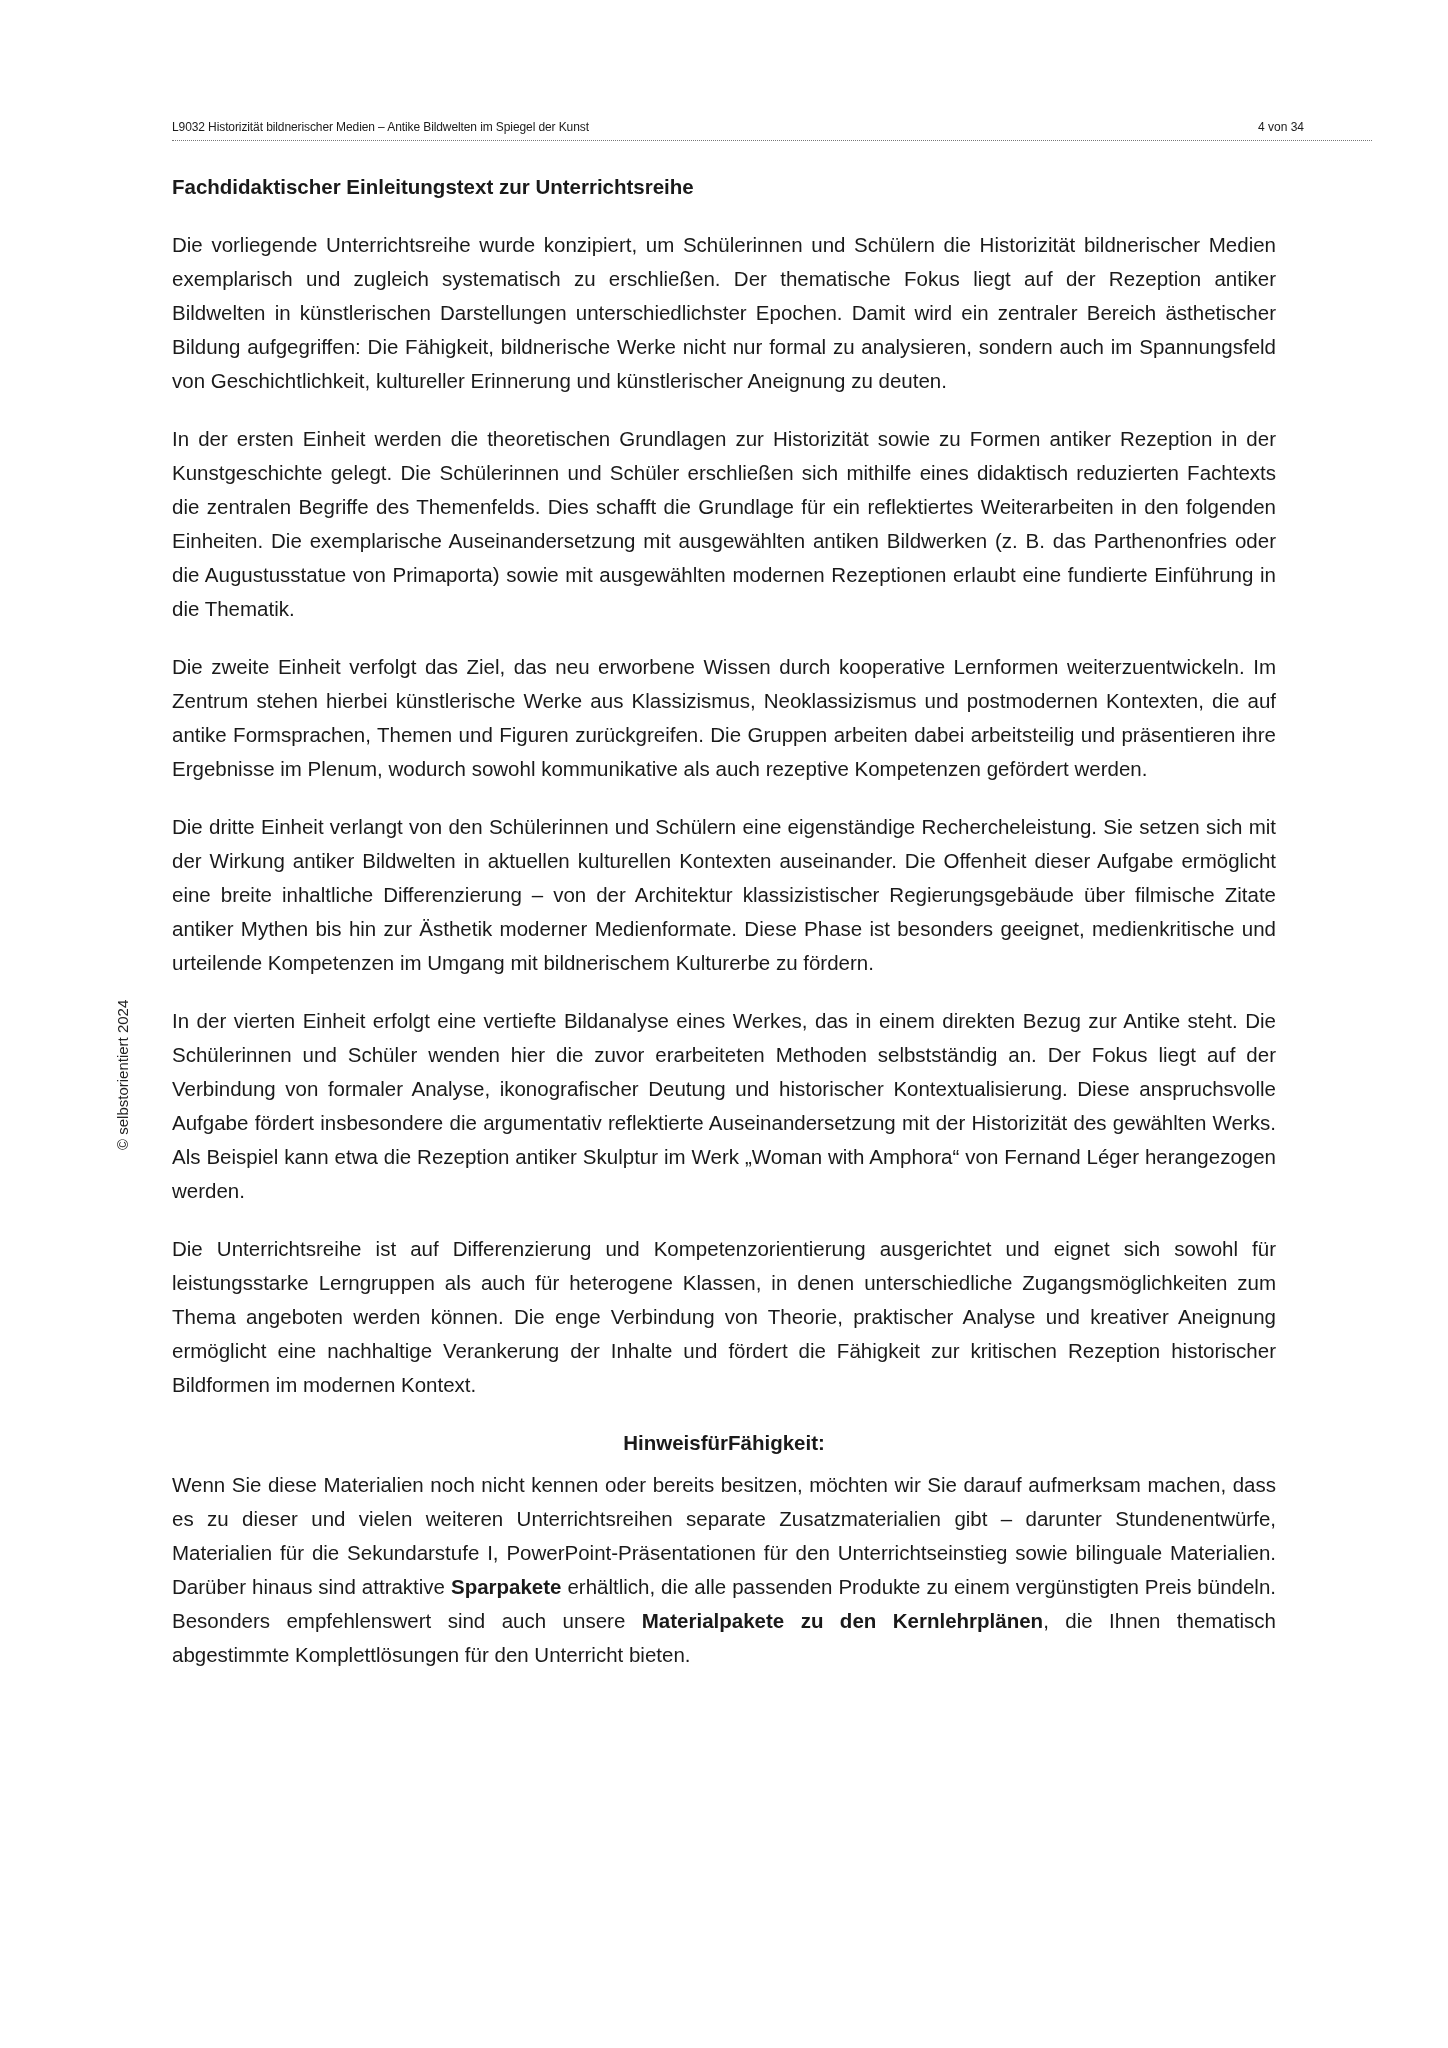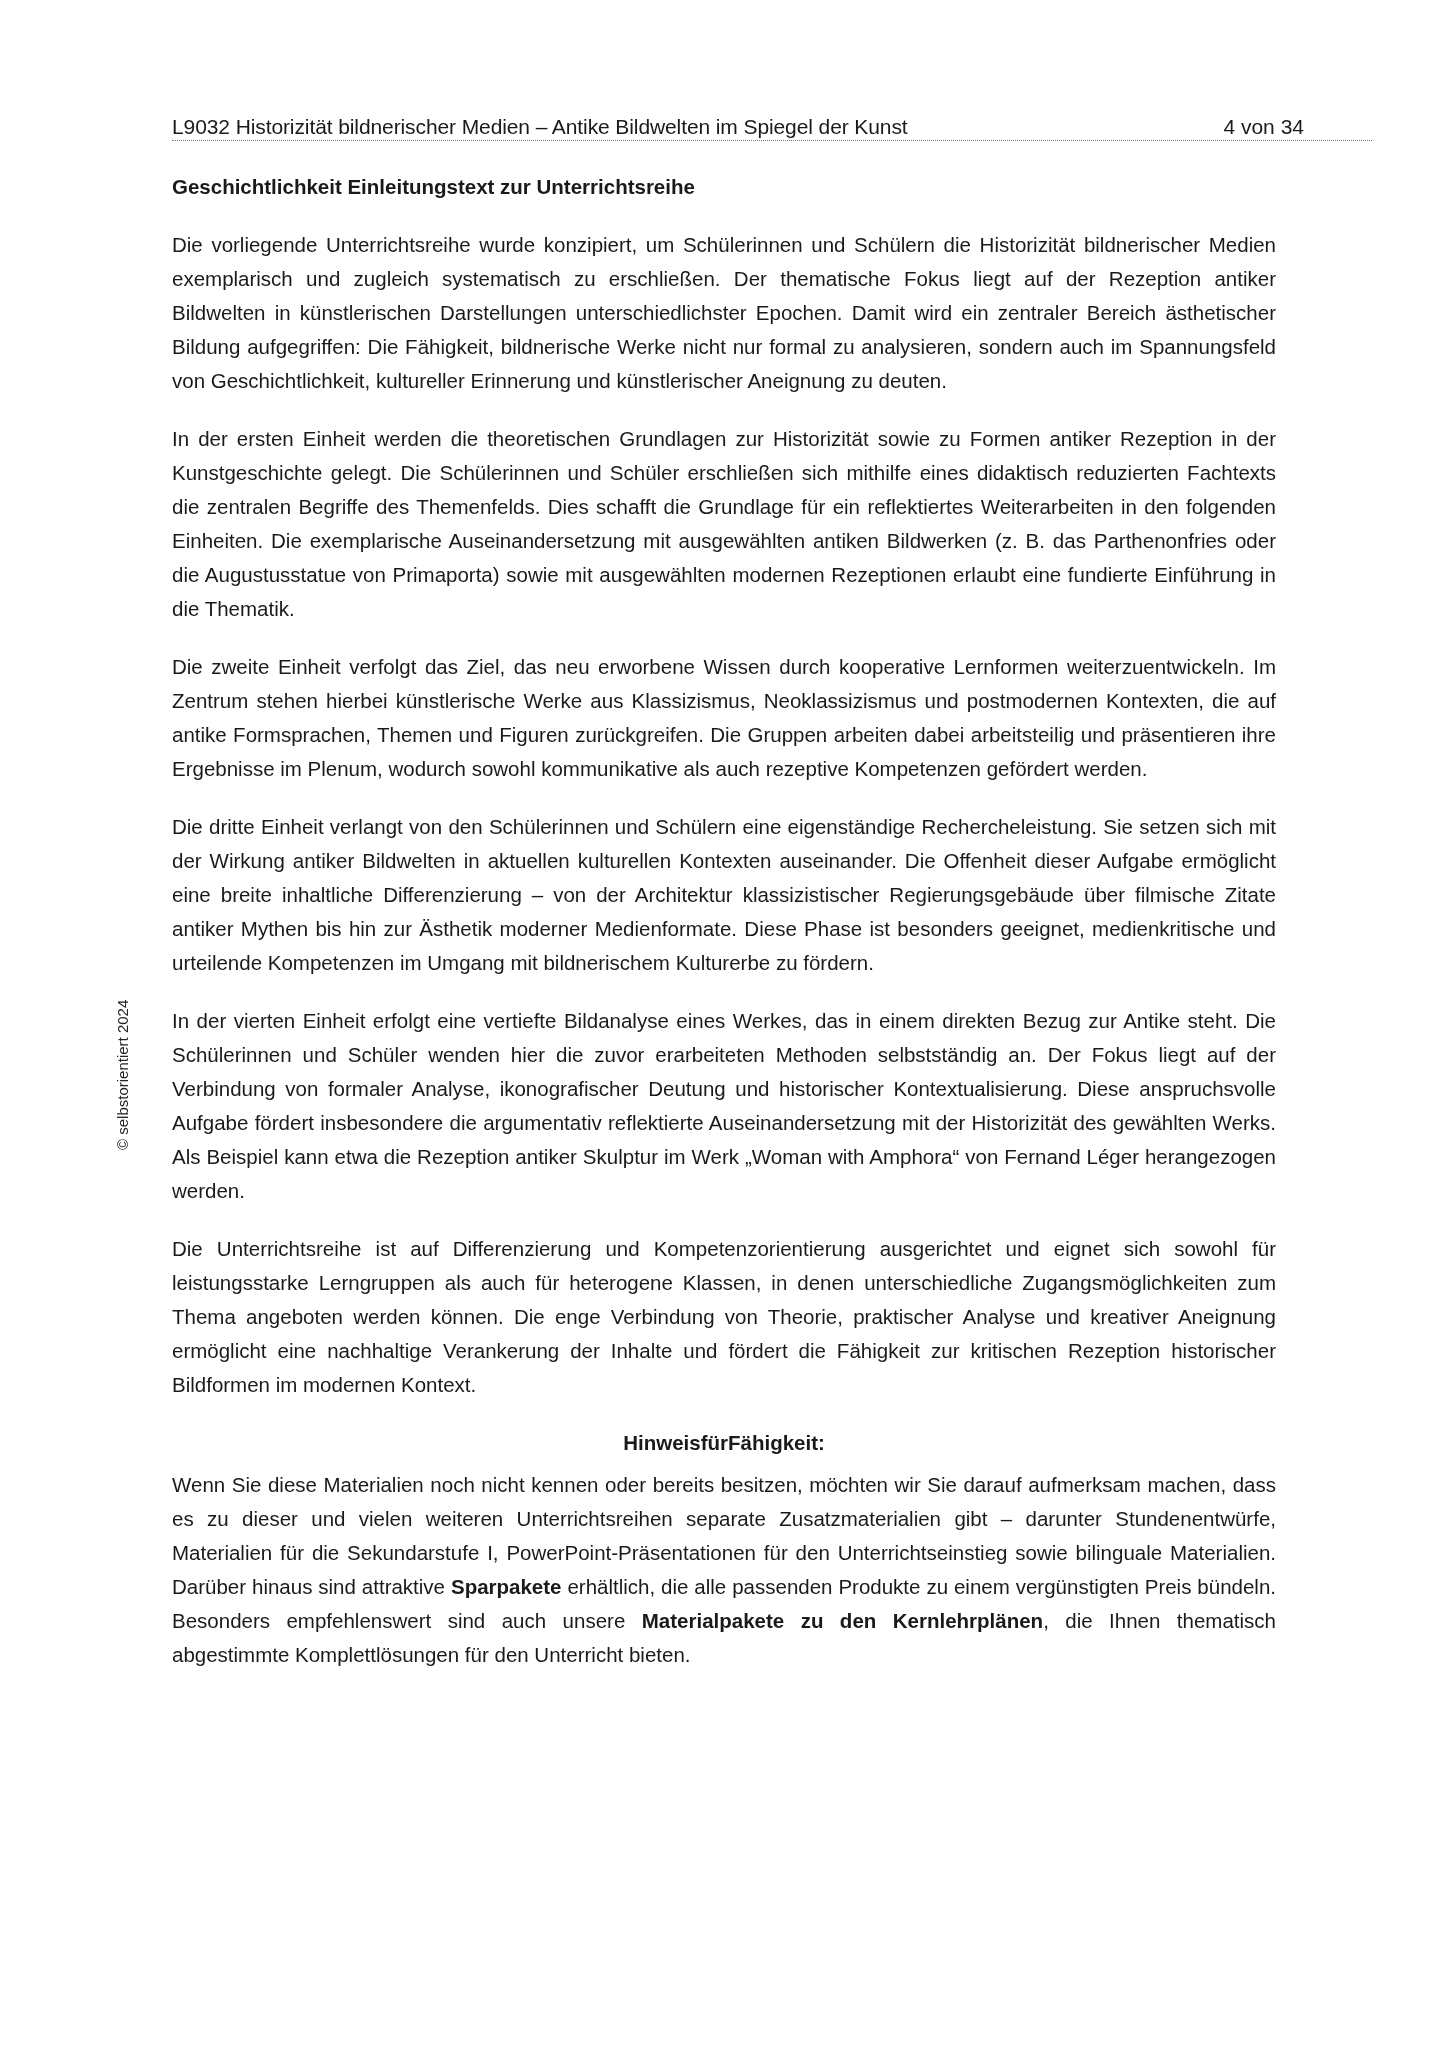"L9032 Historizität bildnerischer Medien" .page-header { font-size: 21px -> 12px }
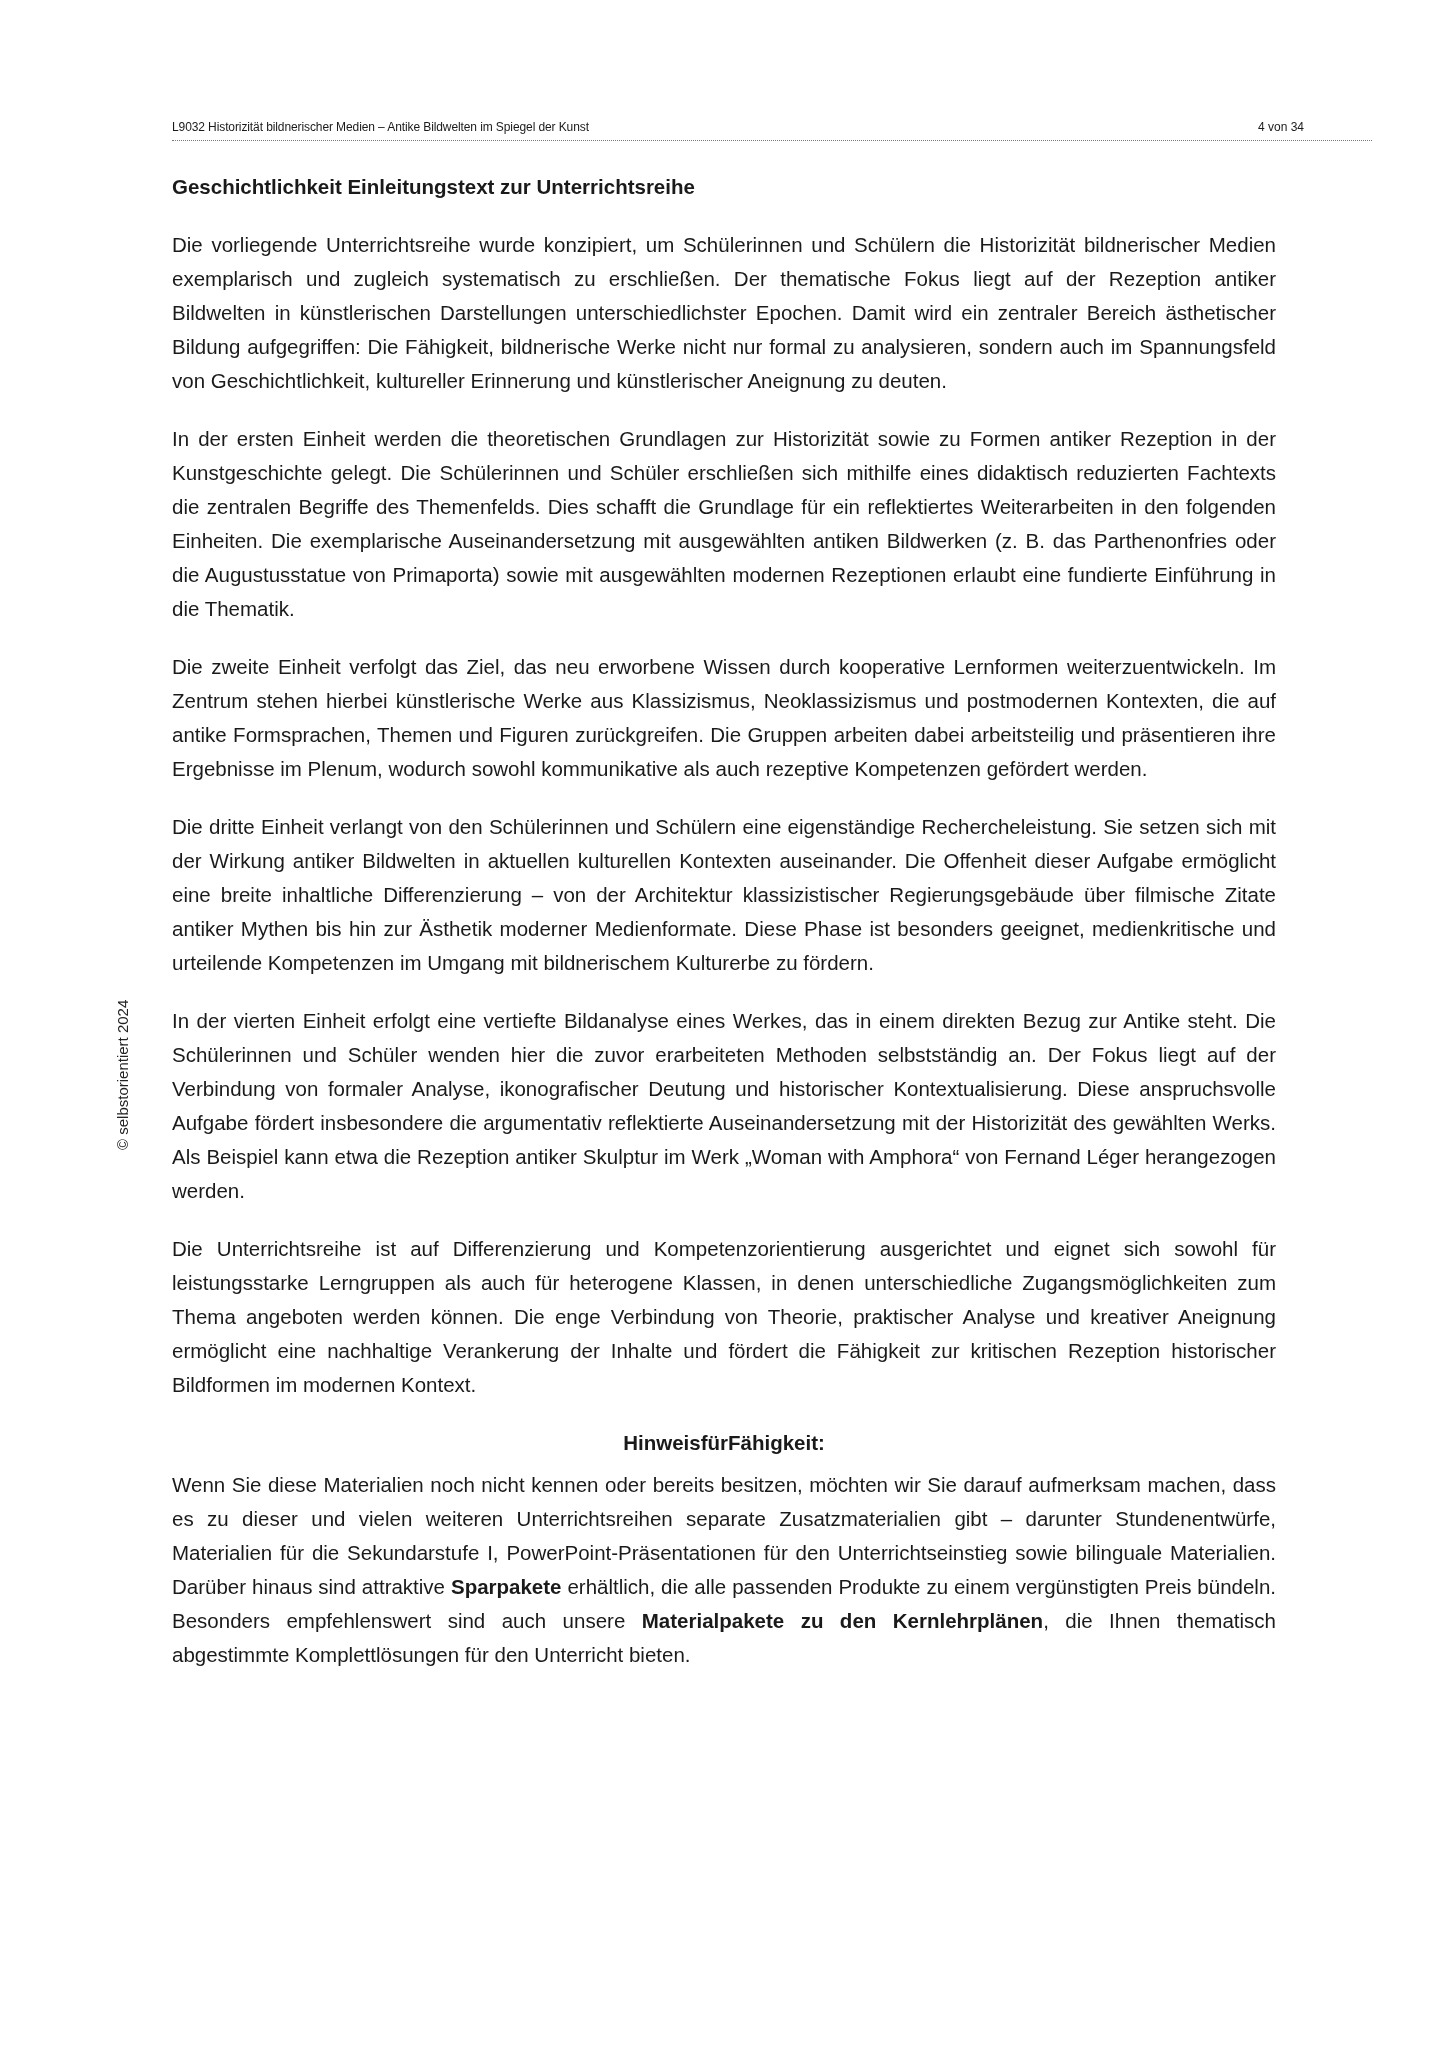"Geschichtlichkeit Einleitungstext zur" h1 { text: Geschichtlichkeit -> Fachdidaktischer }
